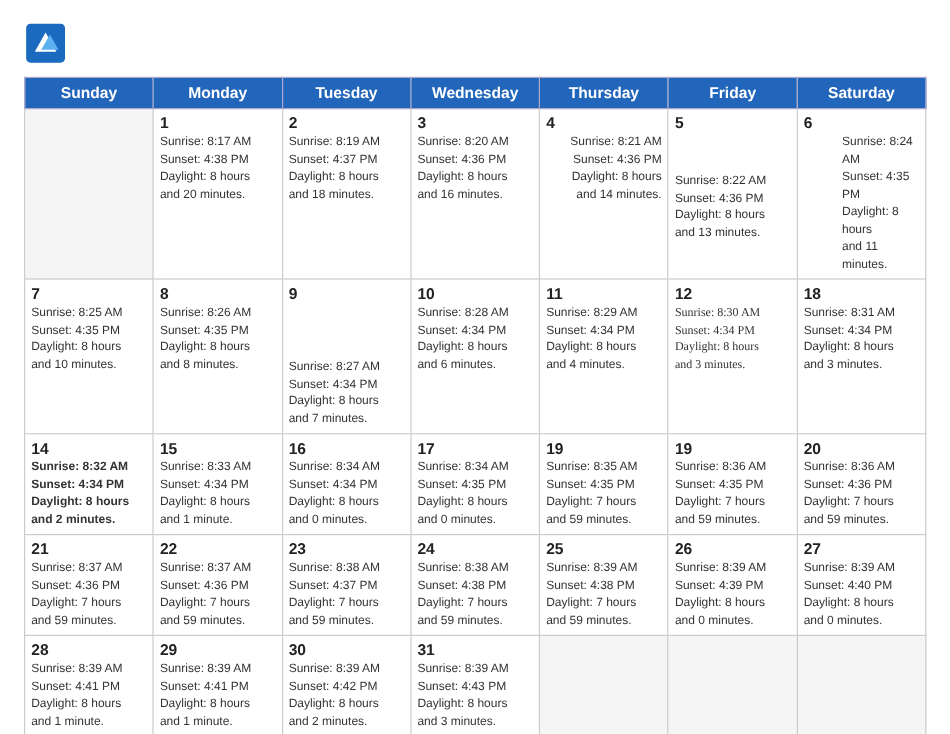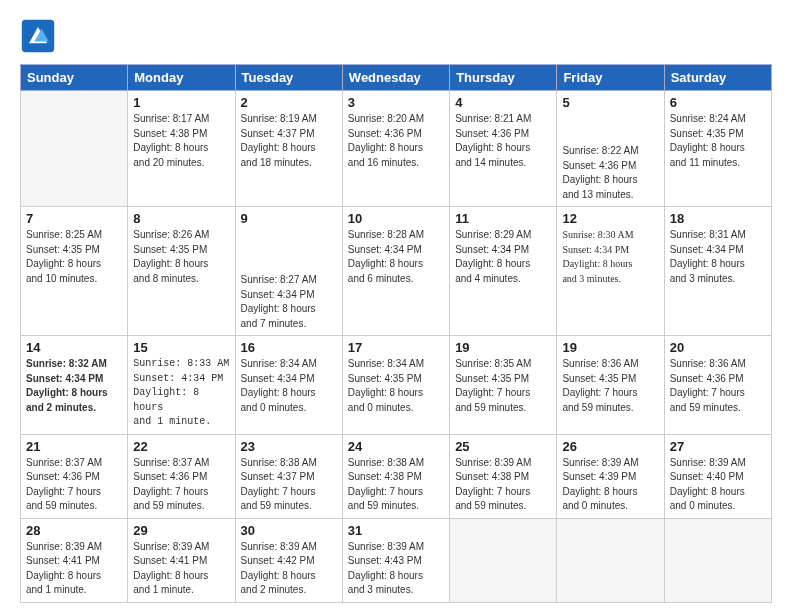"Sunday" .calendar thead tr th { text-align: left -> center }
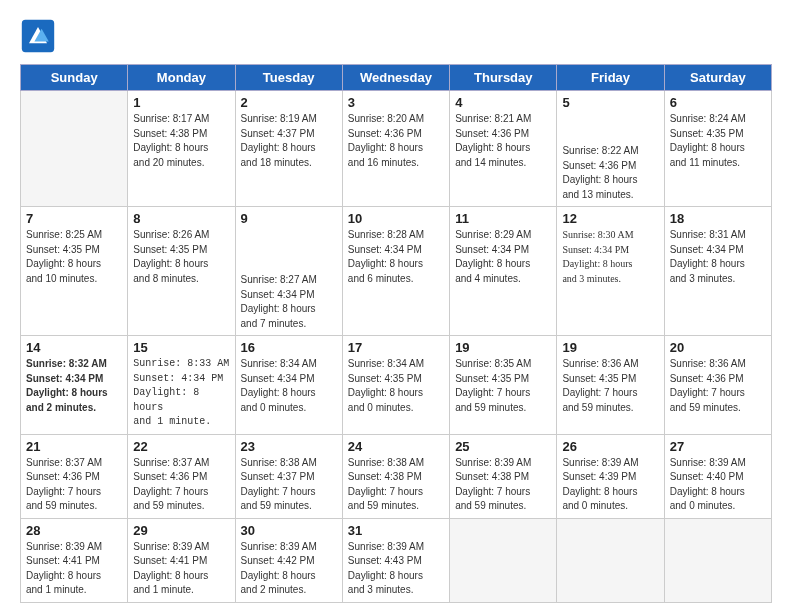"Sunrise: 8:21 AM" div.cell-text { text-align: none -> right }
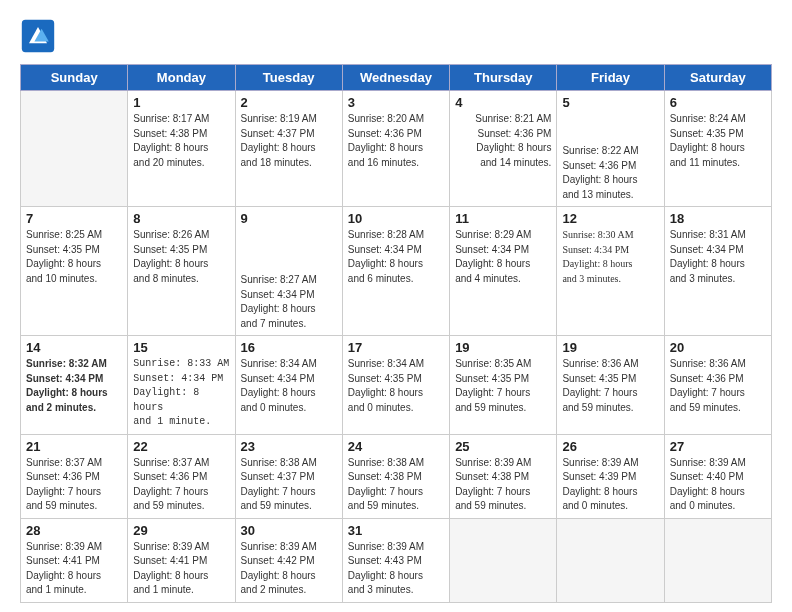"Sunrise: 8:24 AM" div.cell-text { margin-left: none -> 32px }
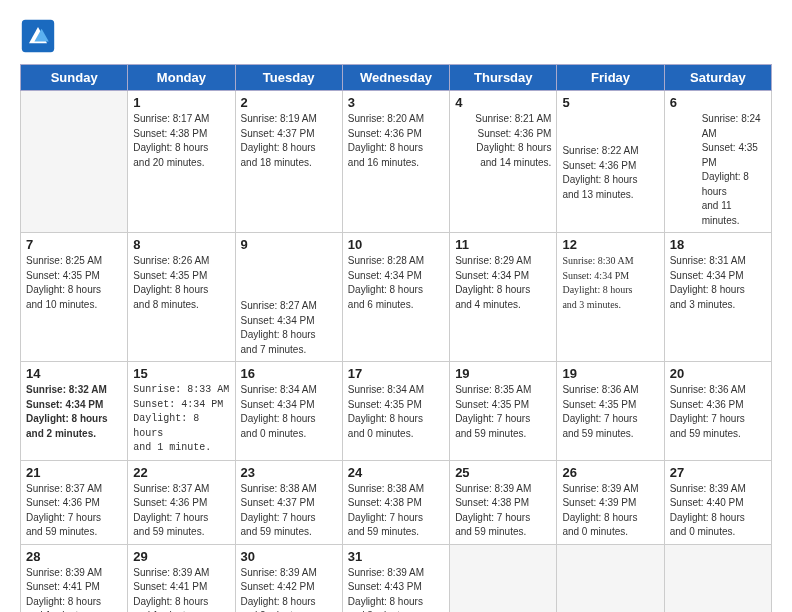"Sunrise: 8:33 AM" div.cell-text { font-family: Liberation Mono, monospace -> none }
